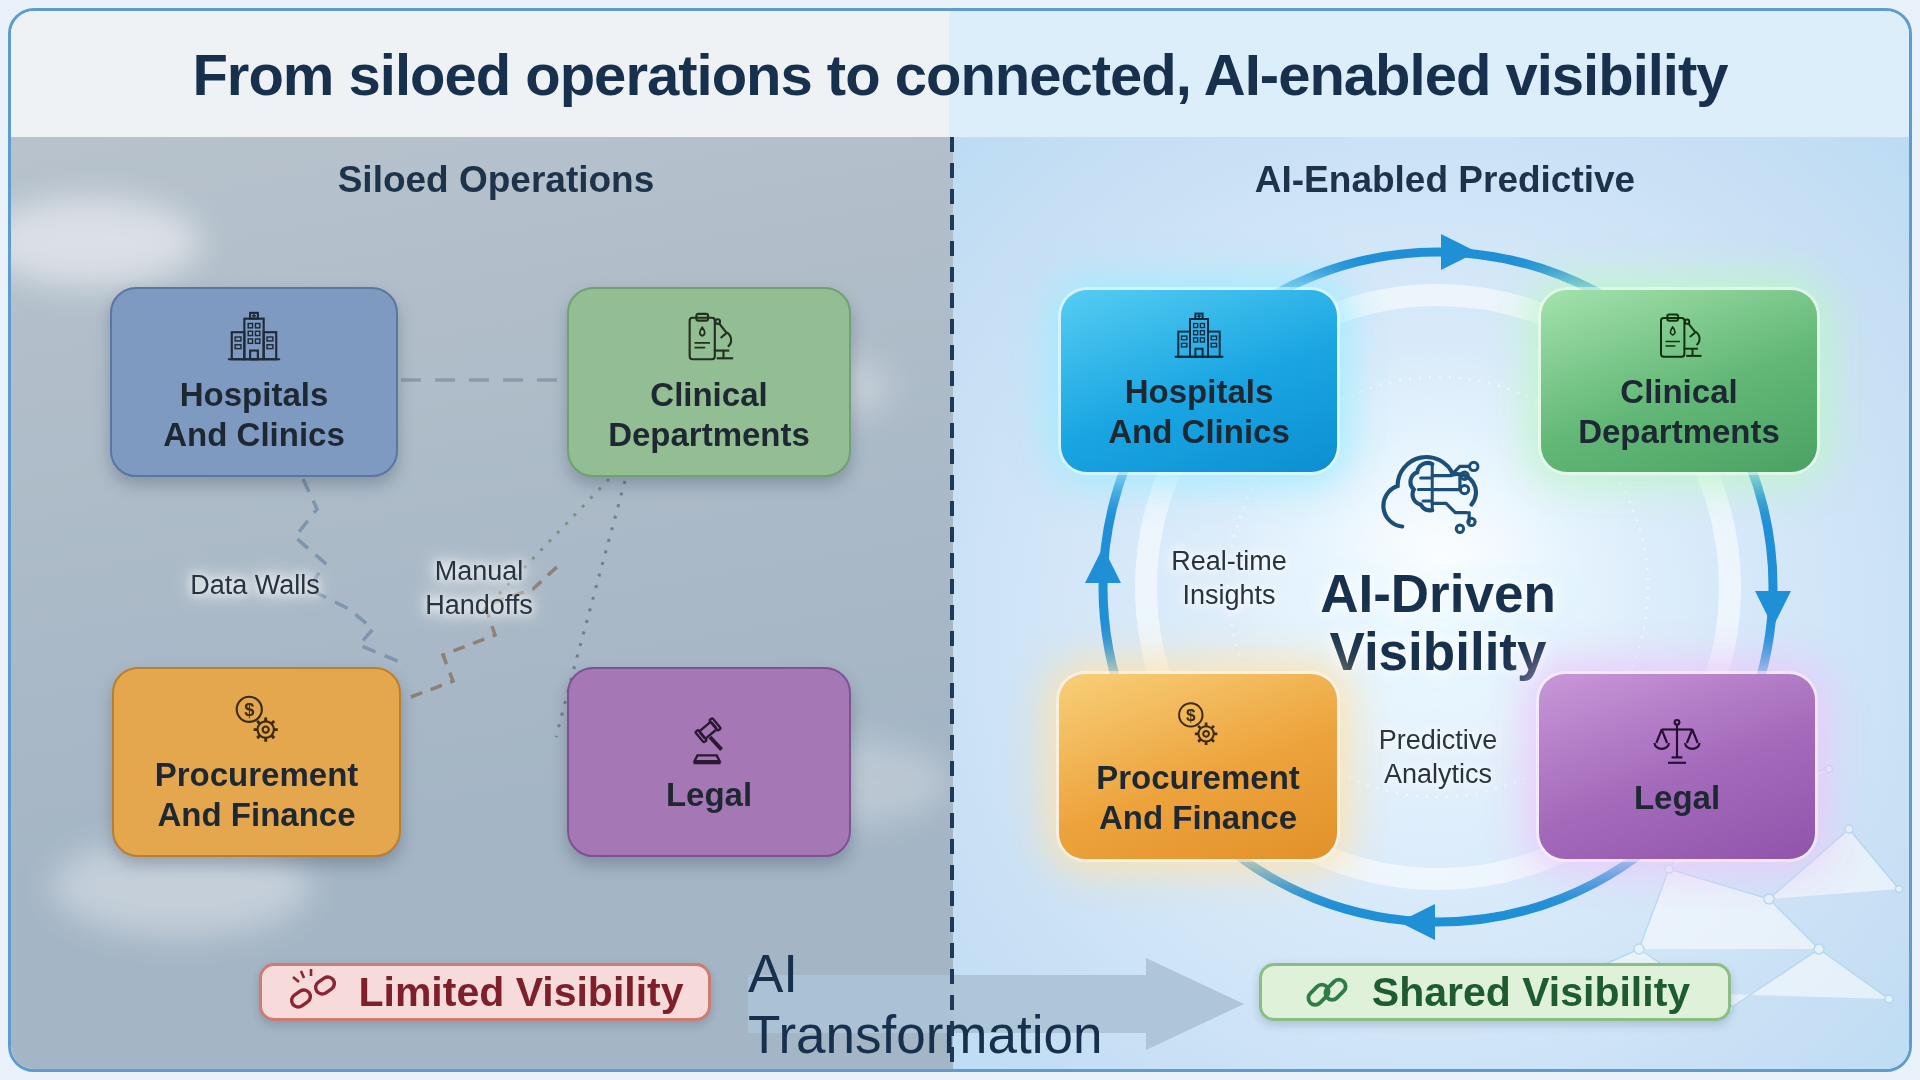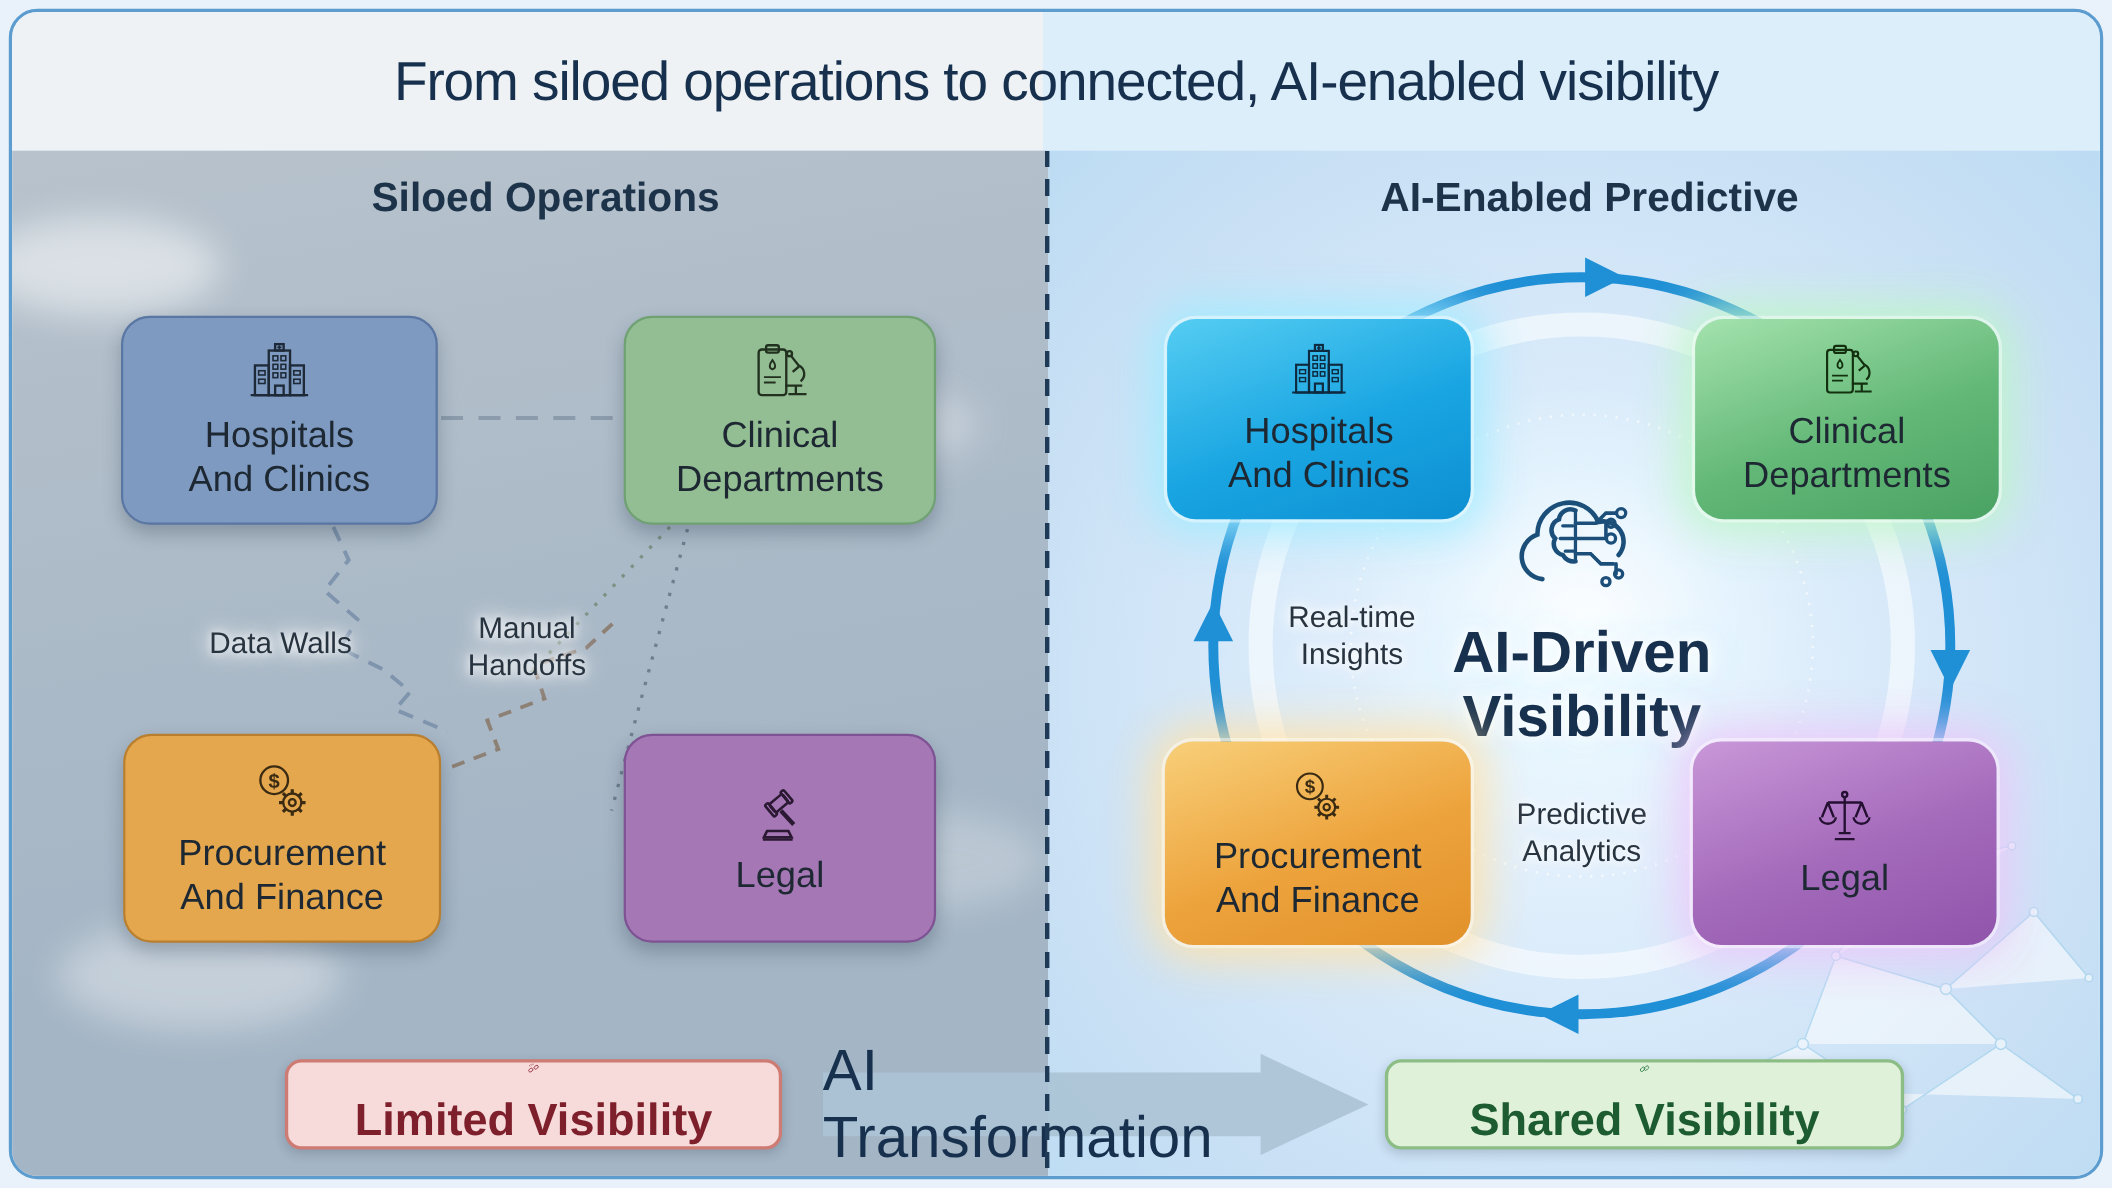"From siloed operations to connected," .main-title { font-size: 50px -> 58px; font-weight: 400 -> 700 }
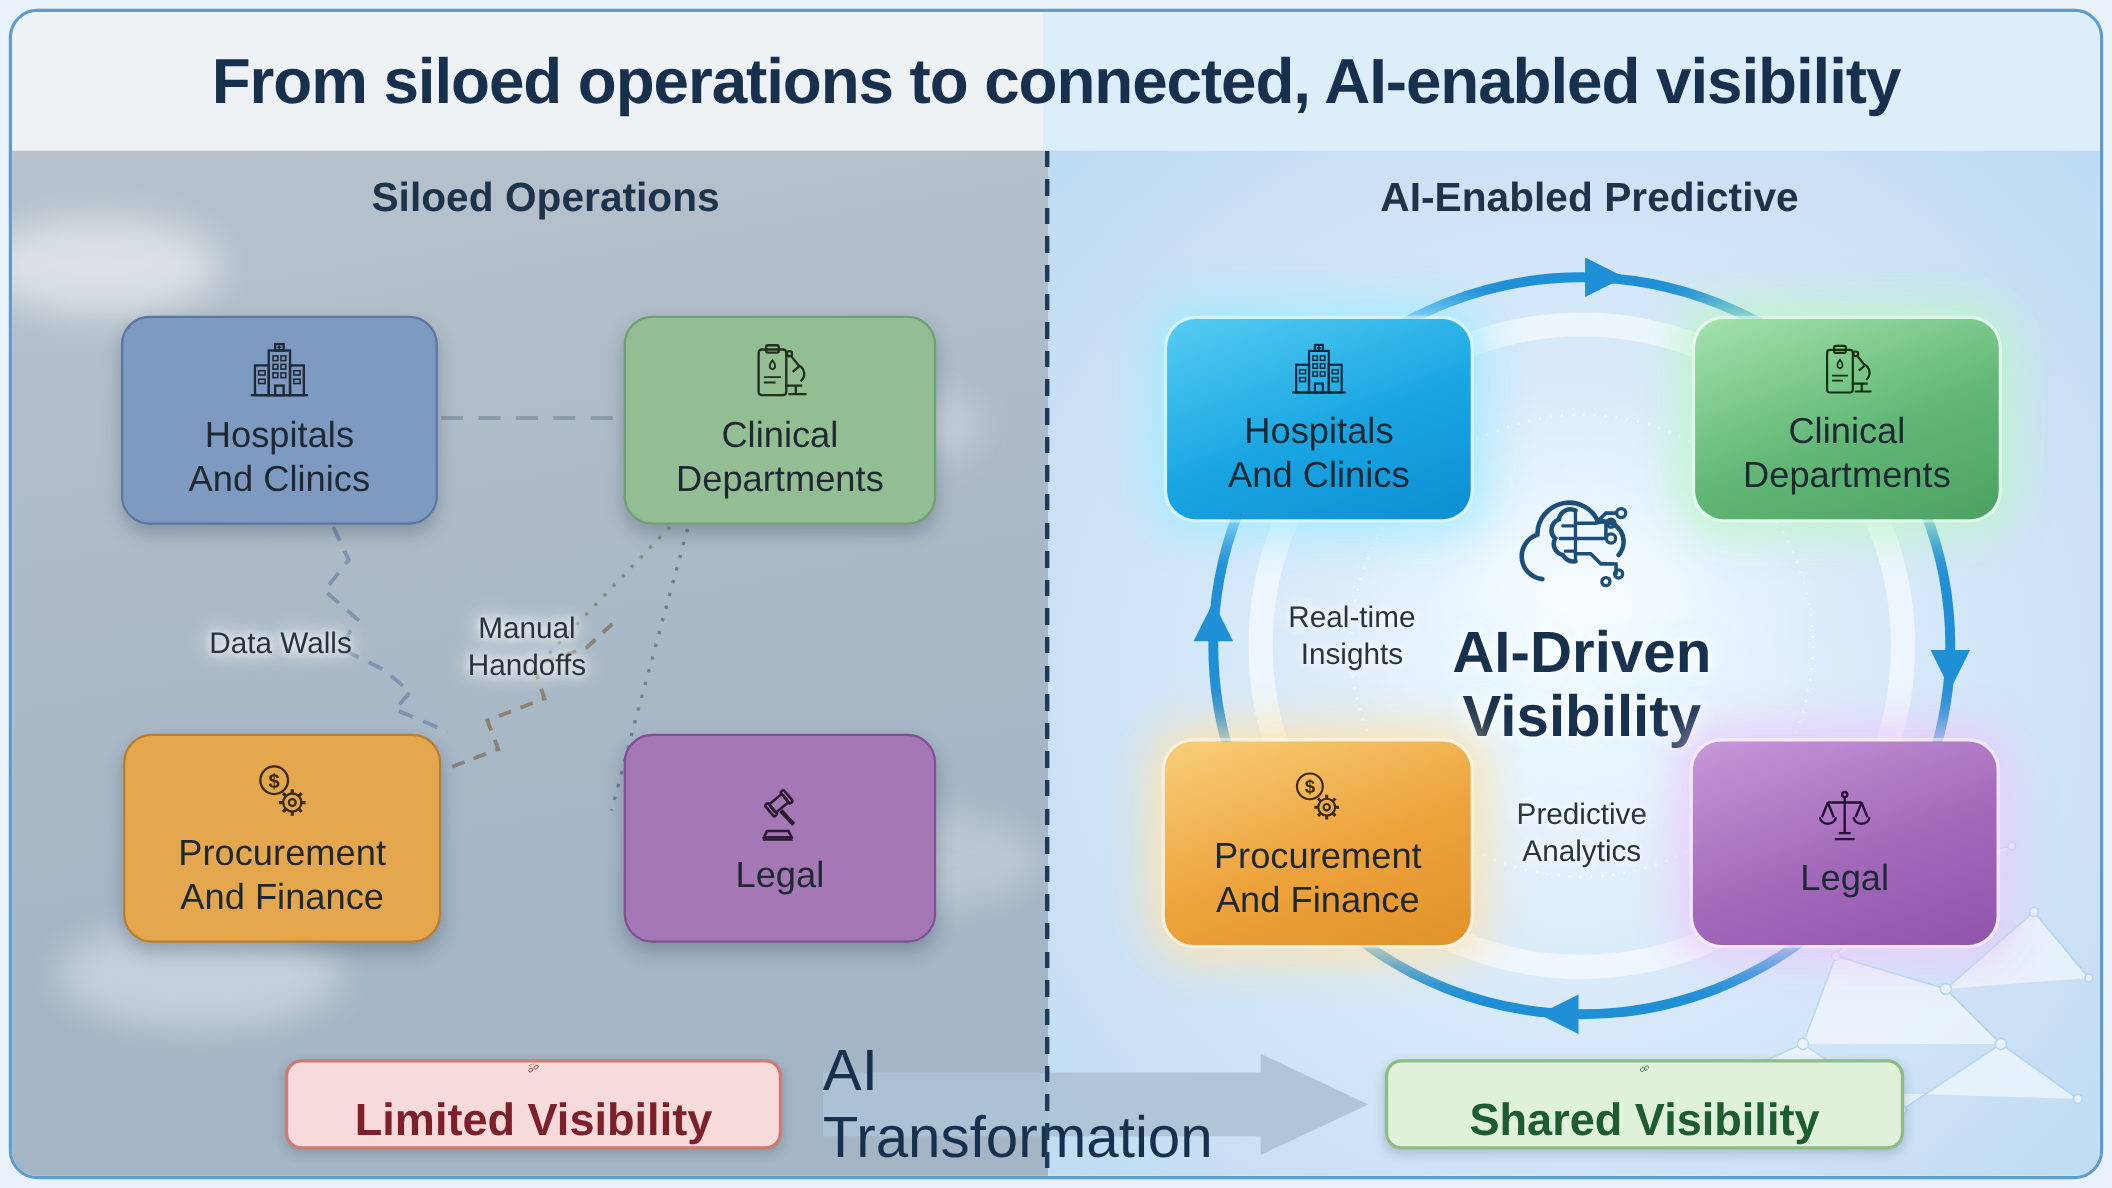"Hospitals" .box-label { font-weight: 400 -> 700 }
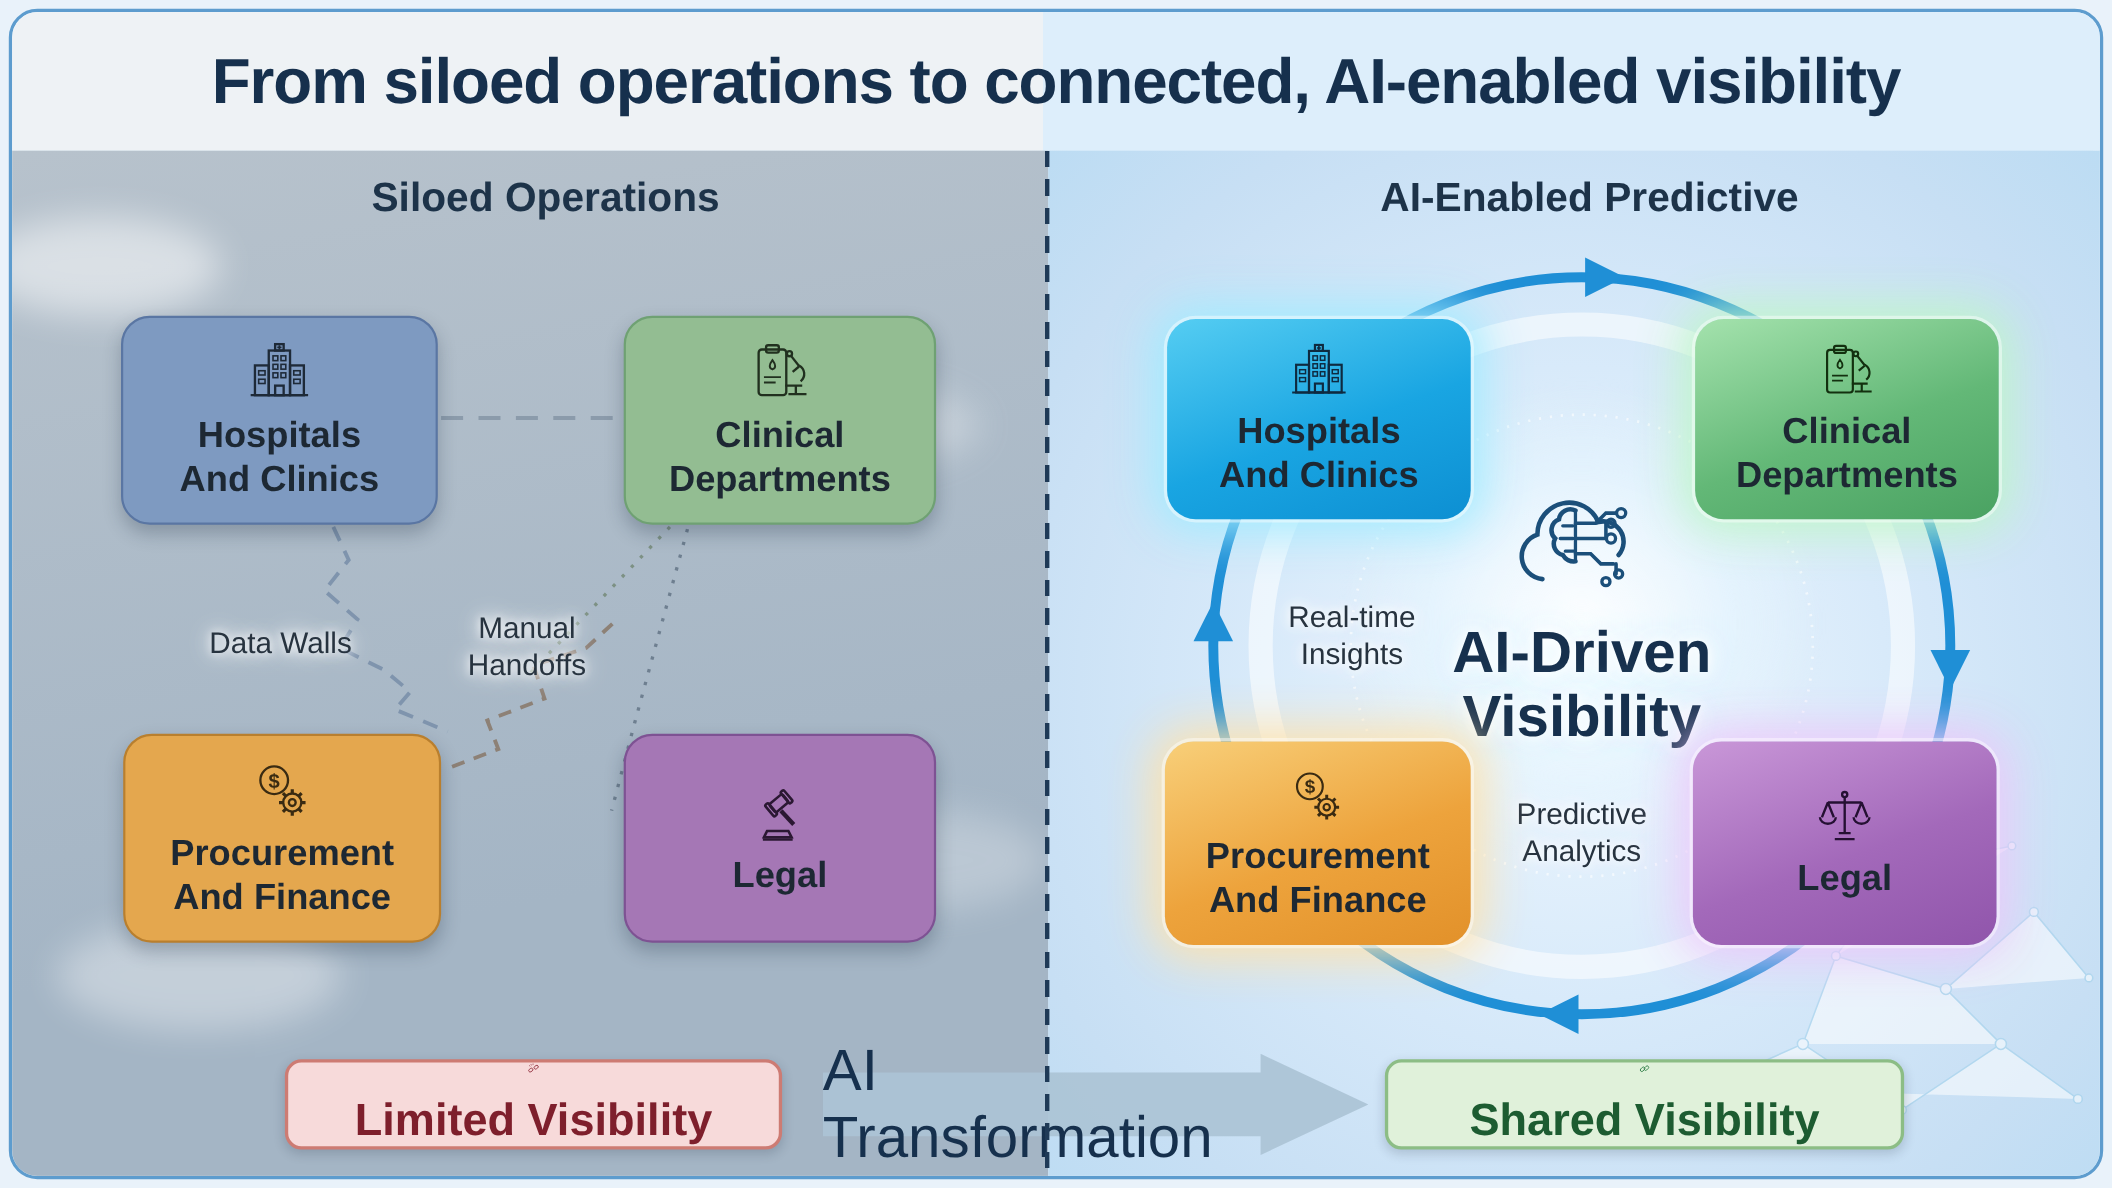"Limited Visibility" .badge { flex-direction: column -> none; height: 82px -> 58px }
